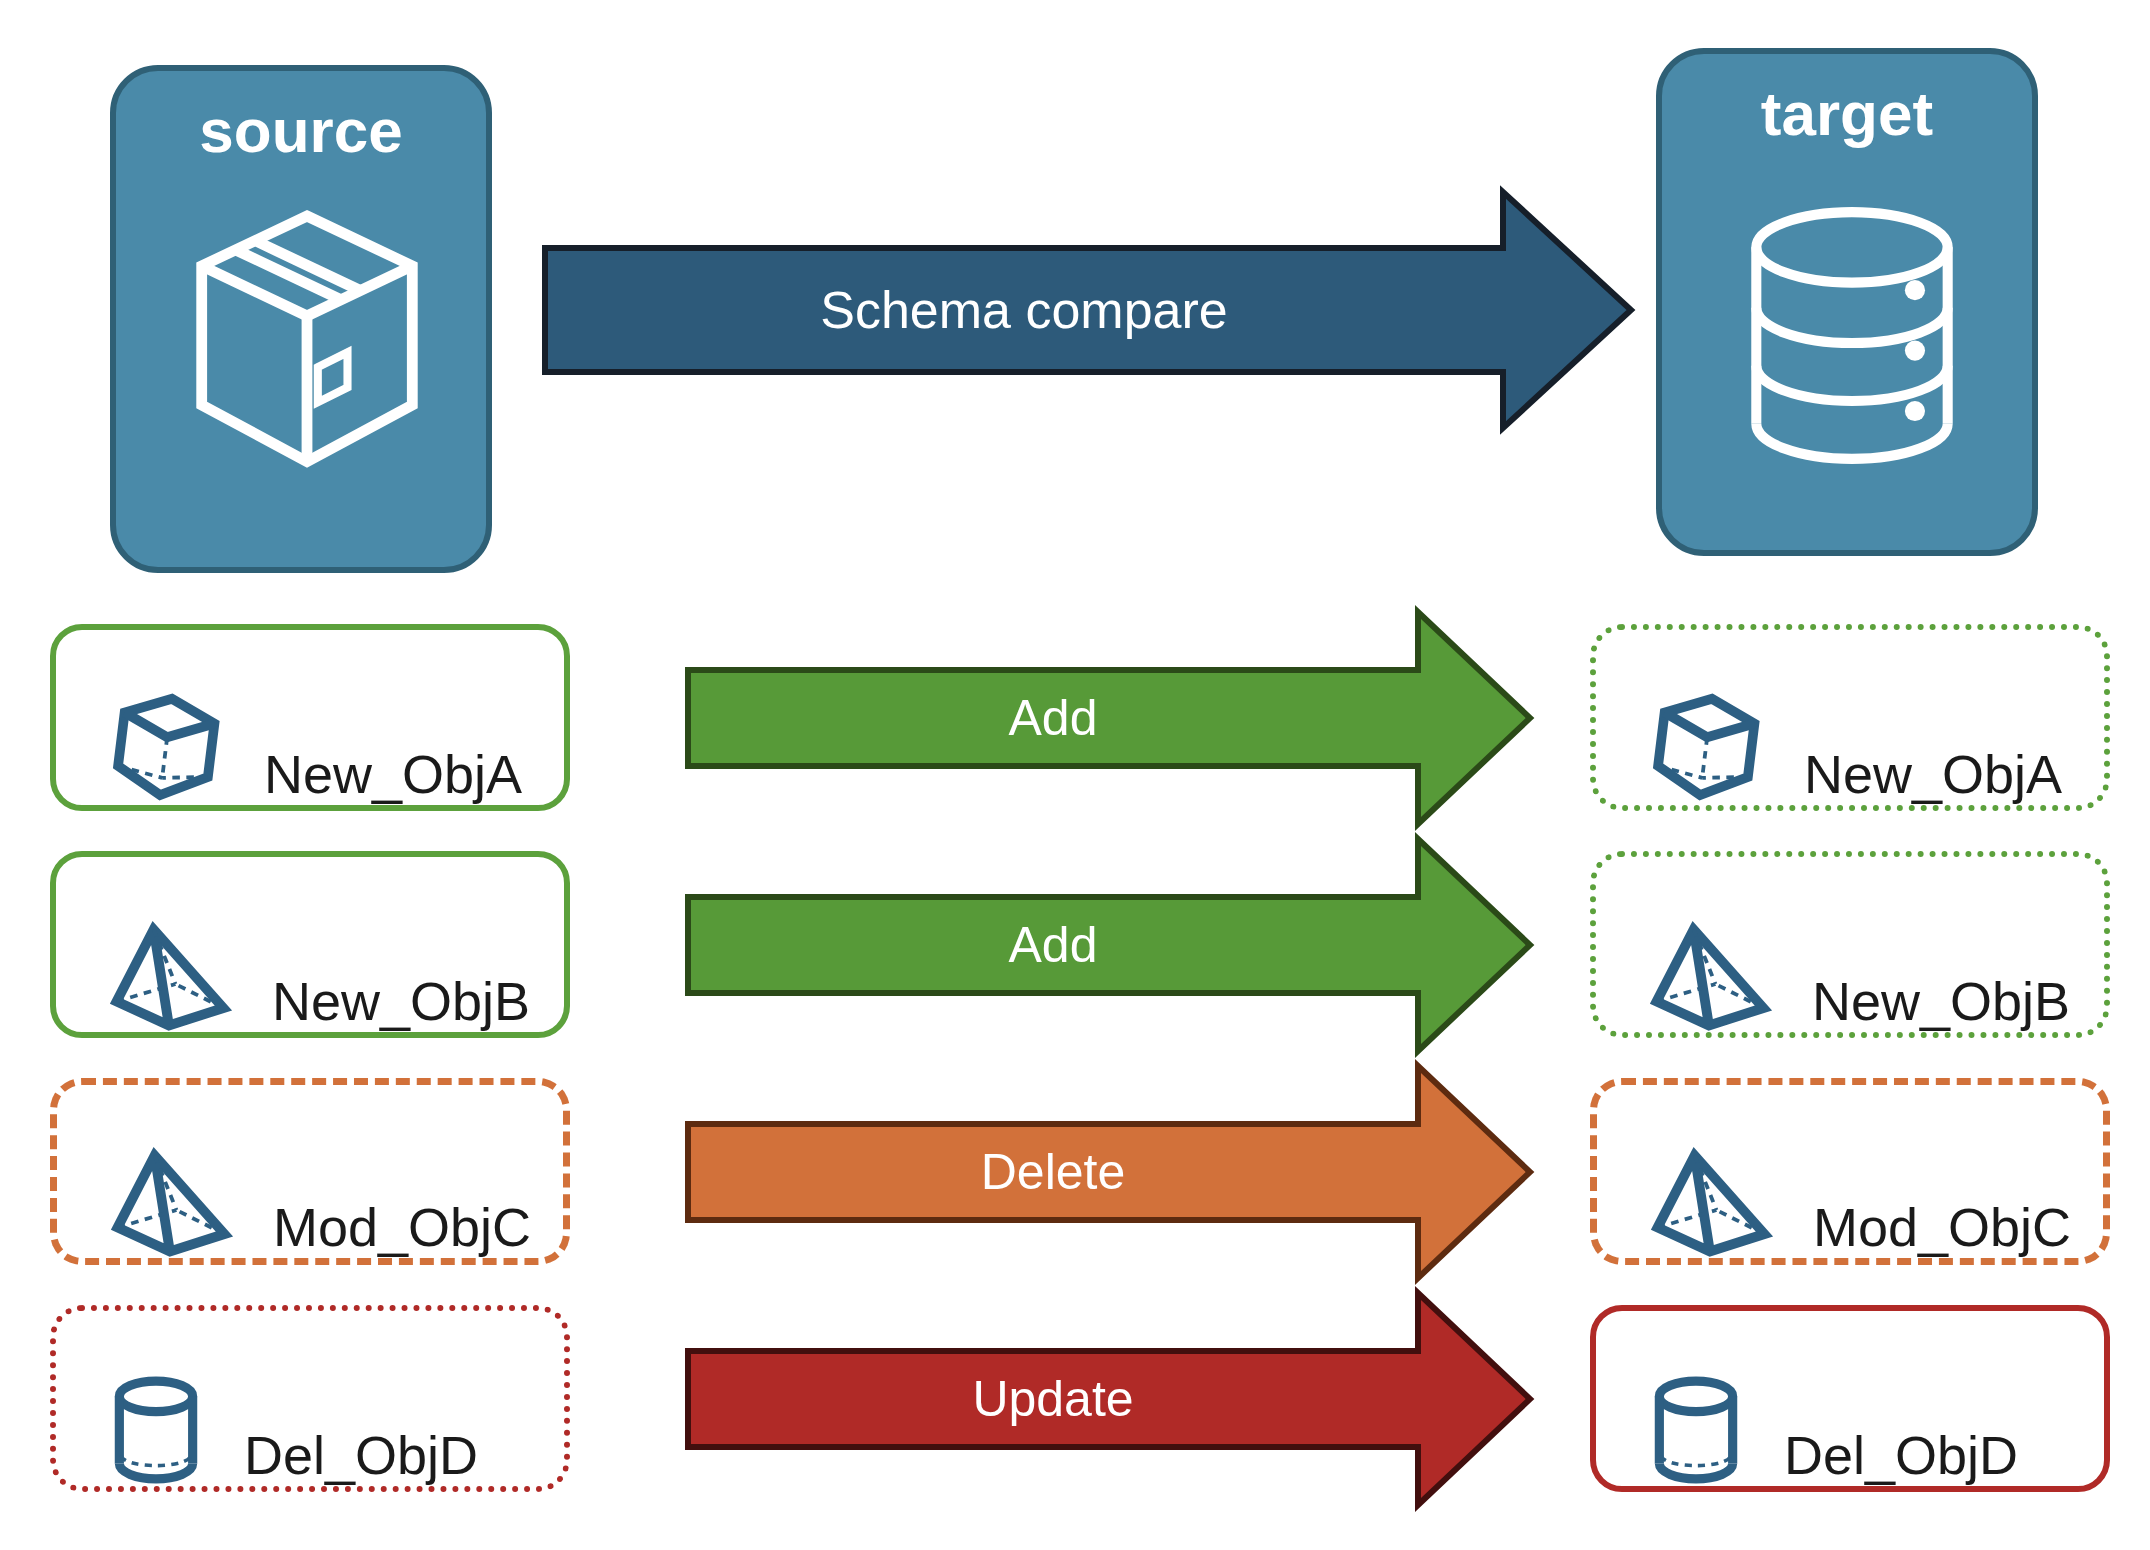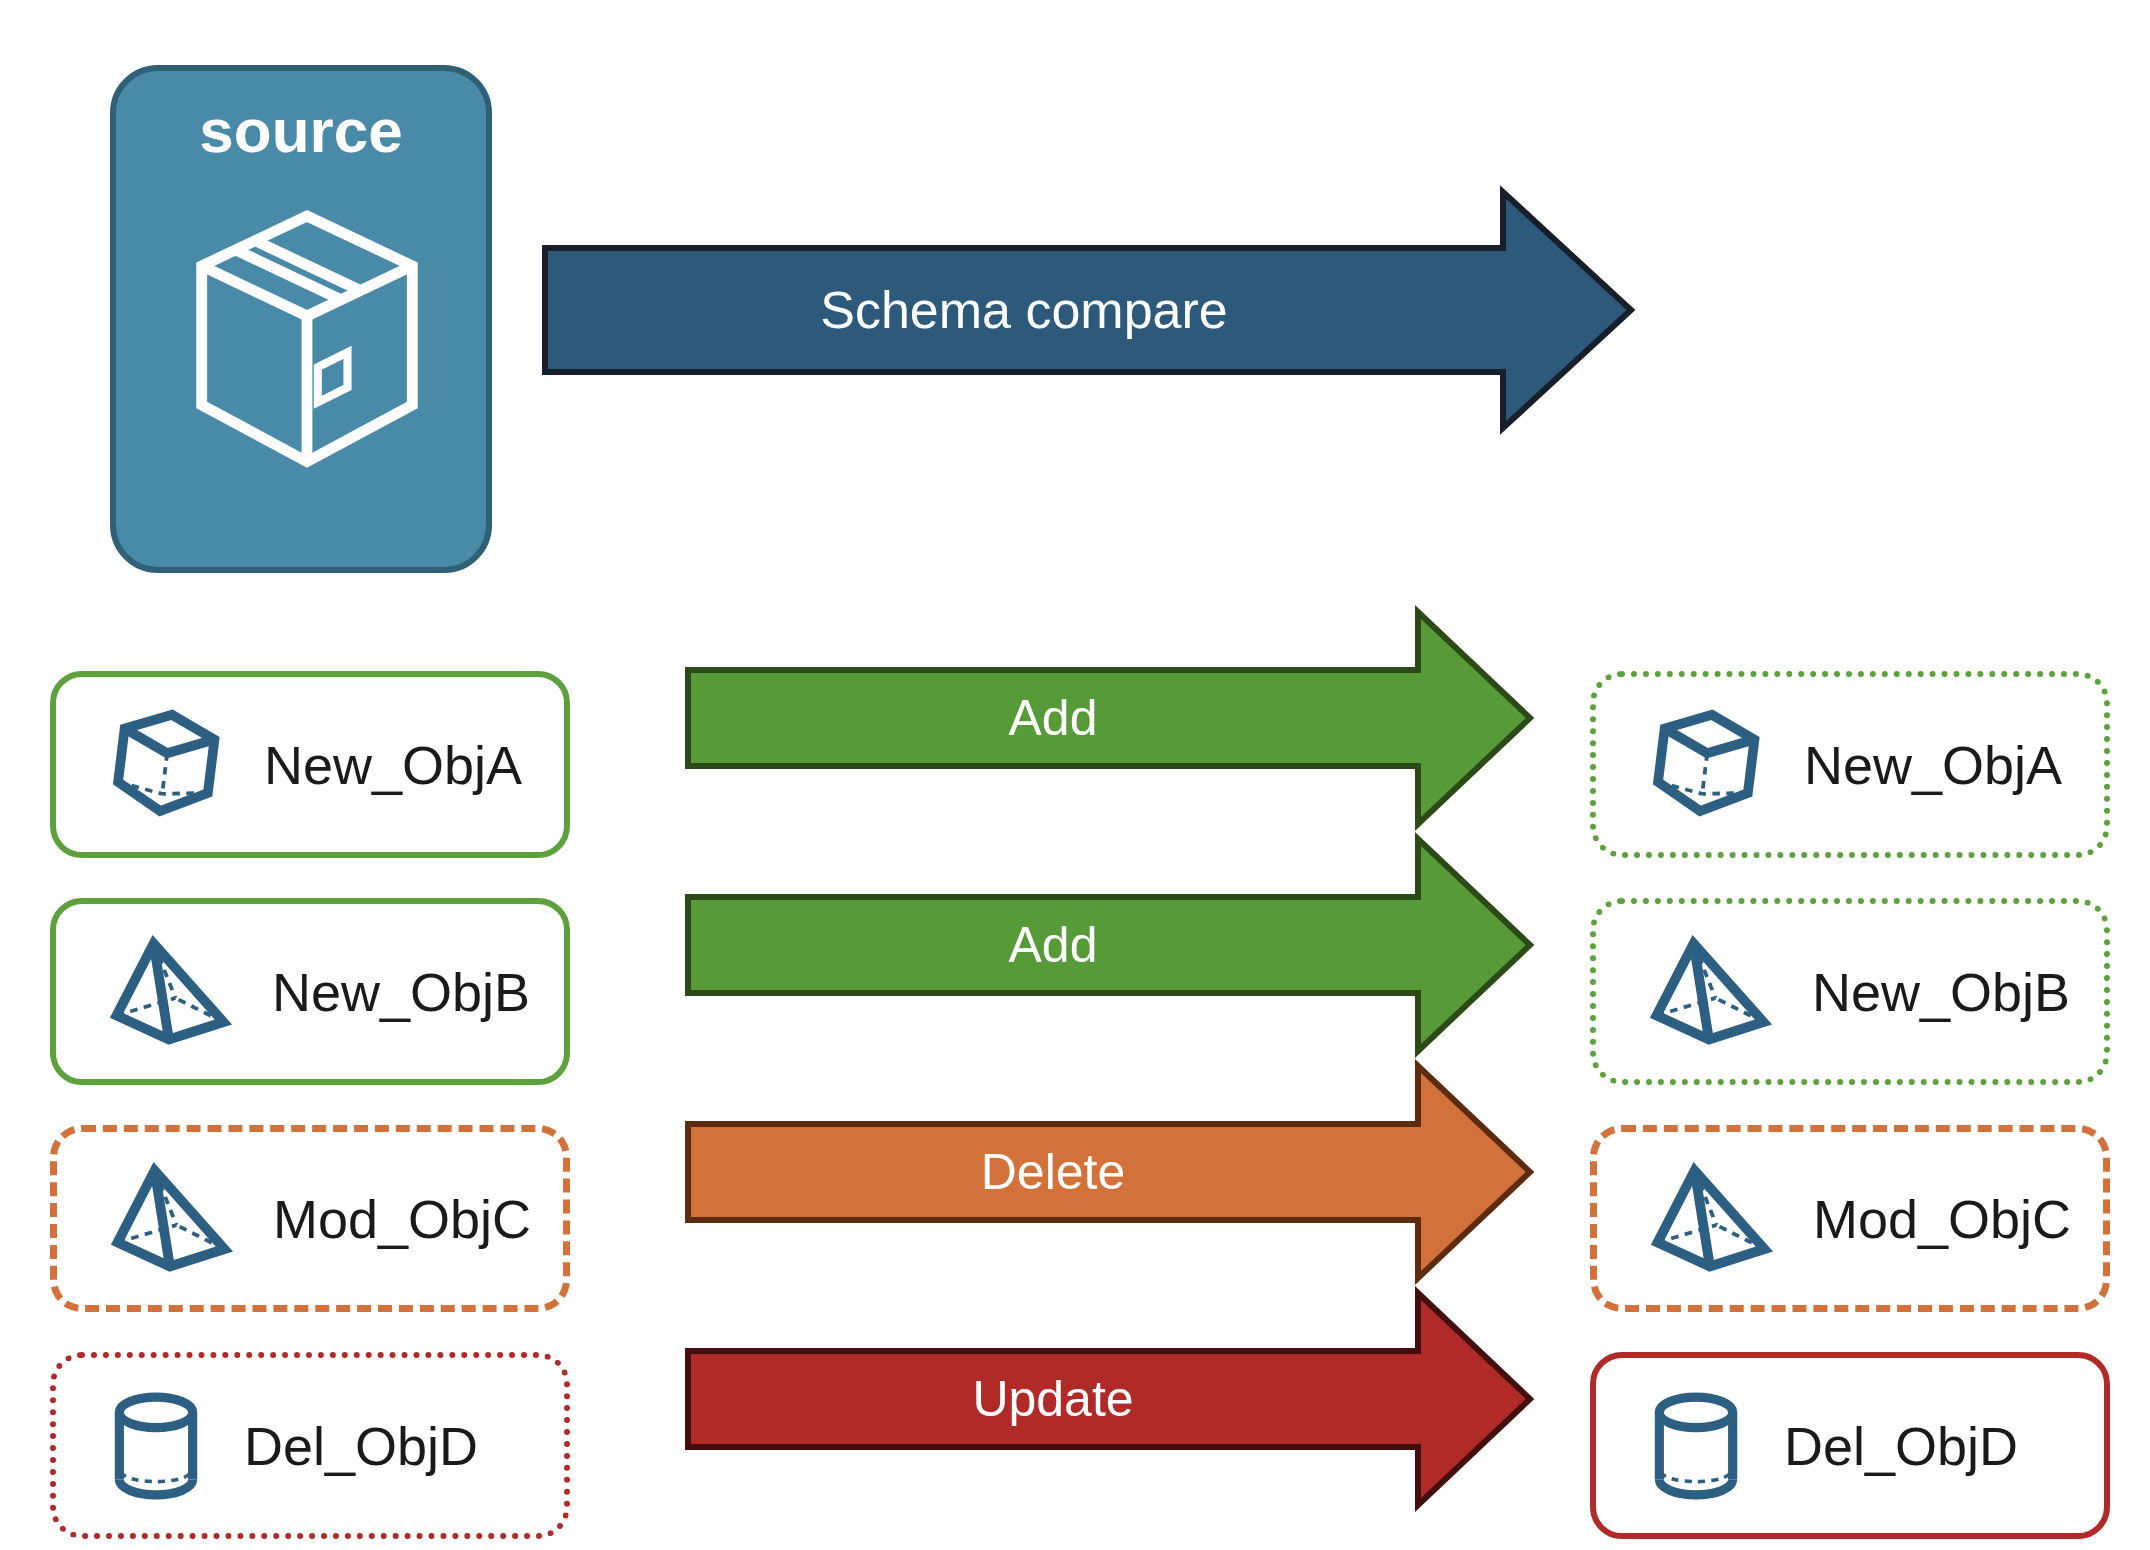"target" div.card { html: none -> <div> <div>target</div> <span> <svg> <ellipse></ellipse> <path></path> <path></path> <path></path> <path></path> <path></path> <circle></circle> <circle></circle> <circle></circle> </svg> </span> </div> }
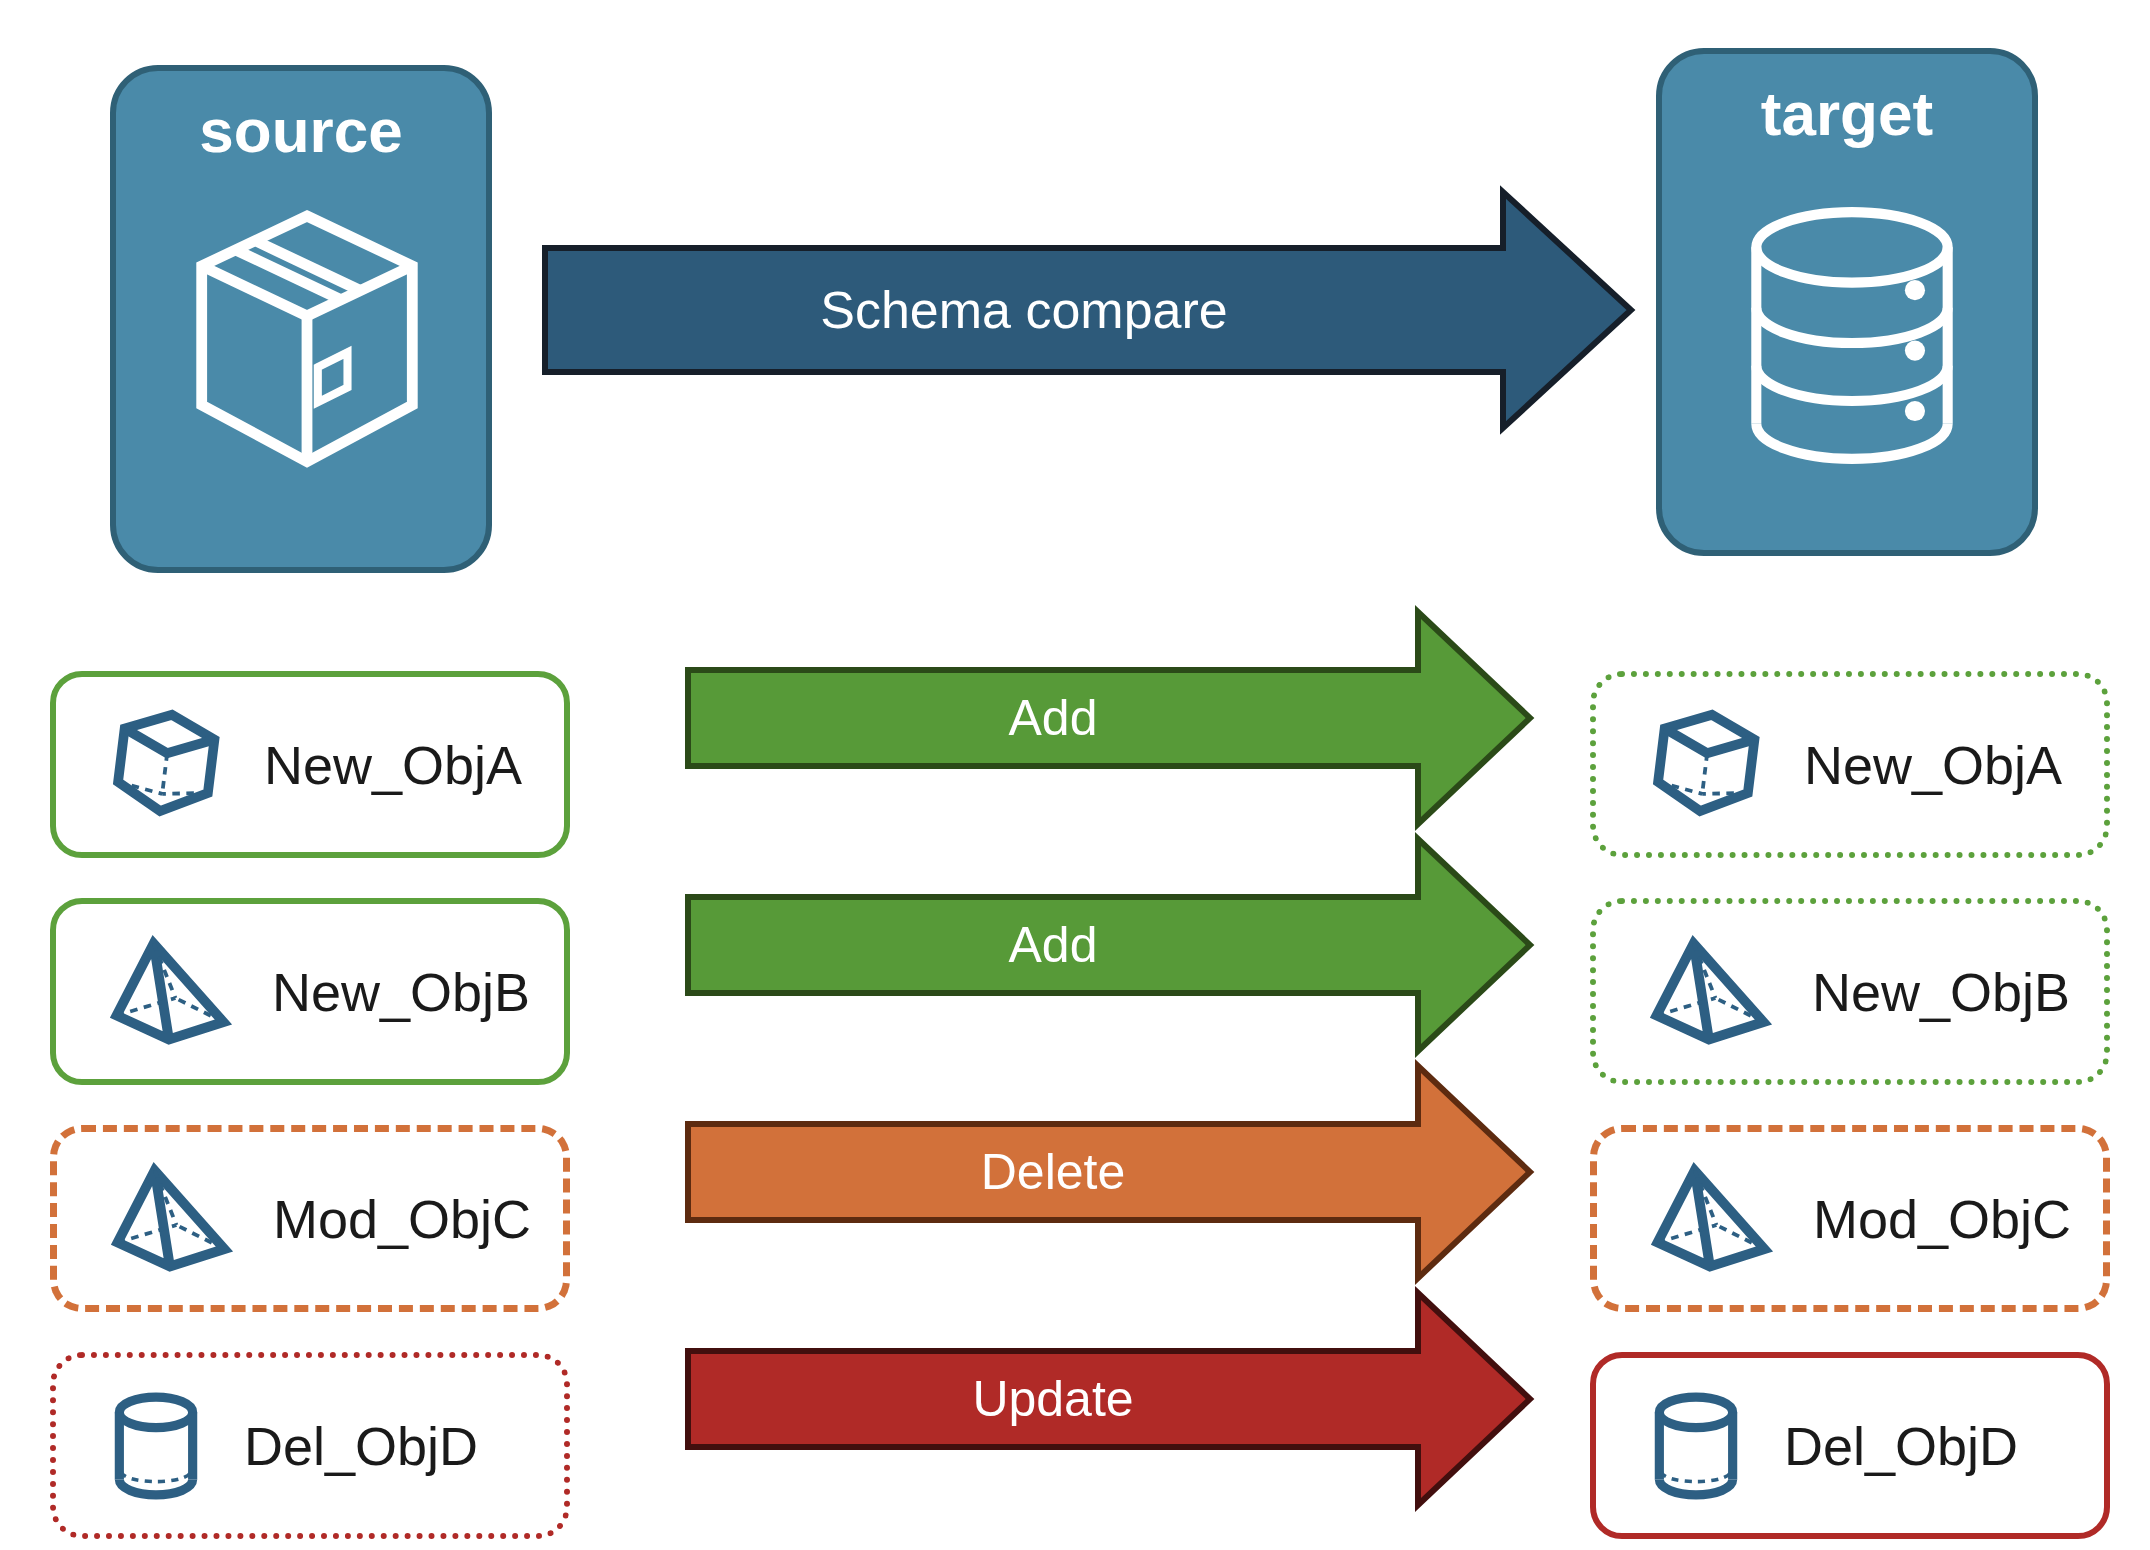"New_ObjA" .obj-box { align-items: center -> flex-end; margin-top: 47px -> none }
